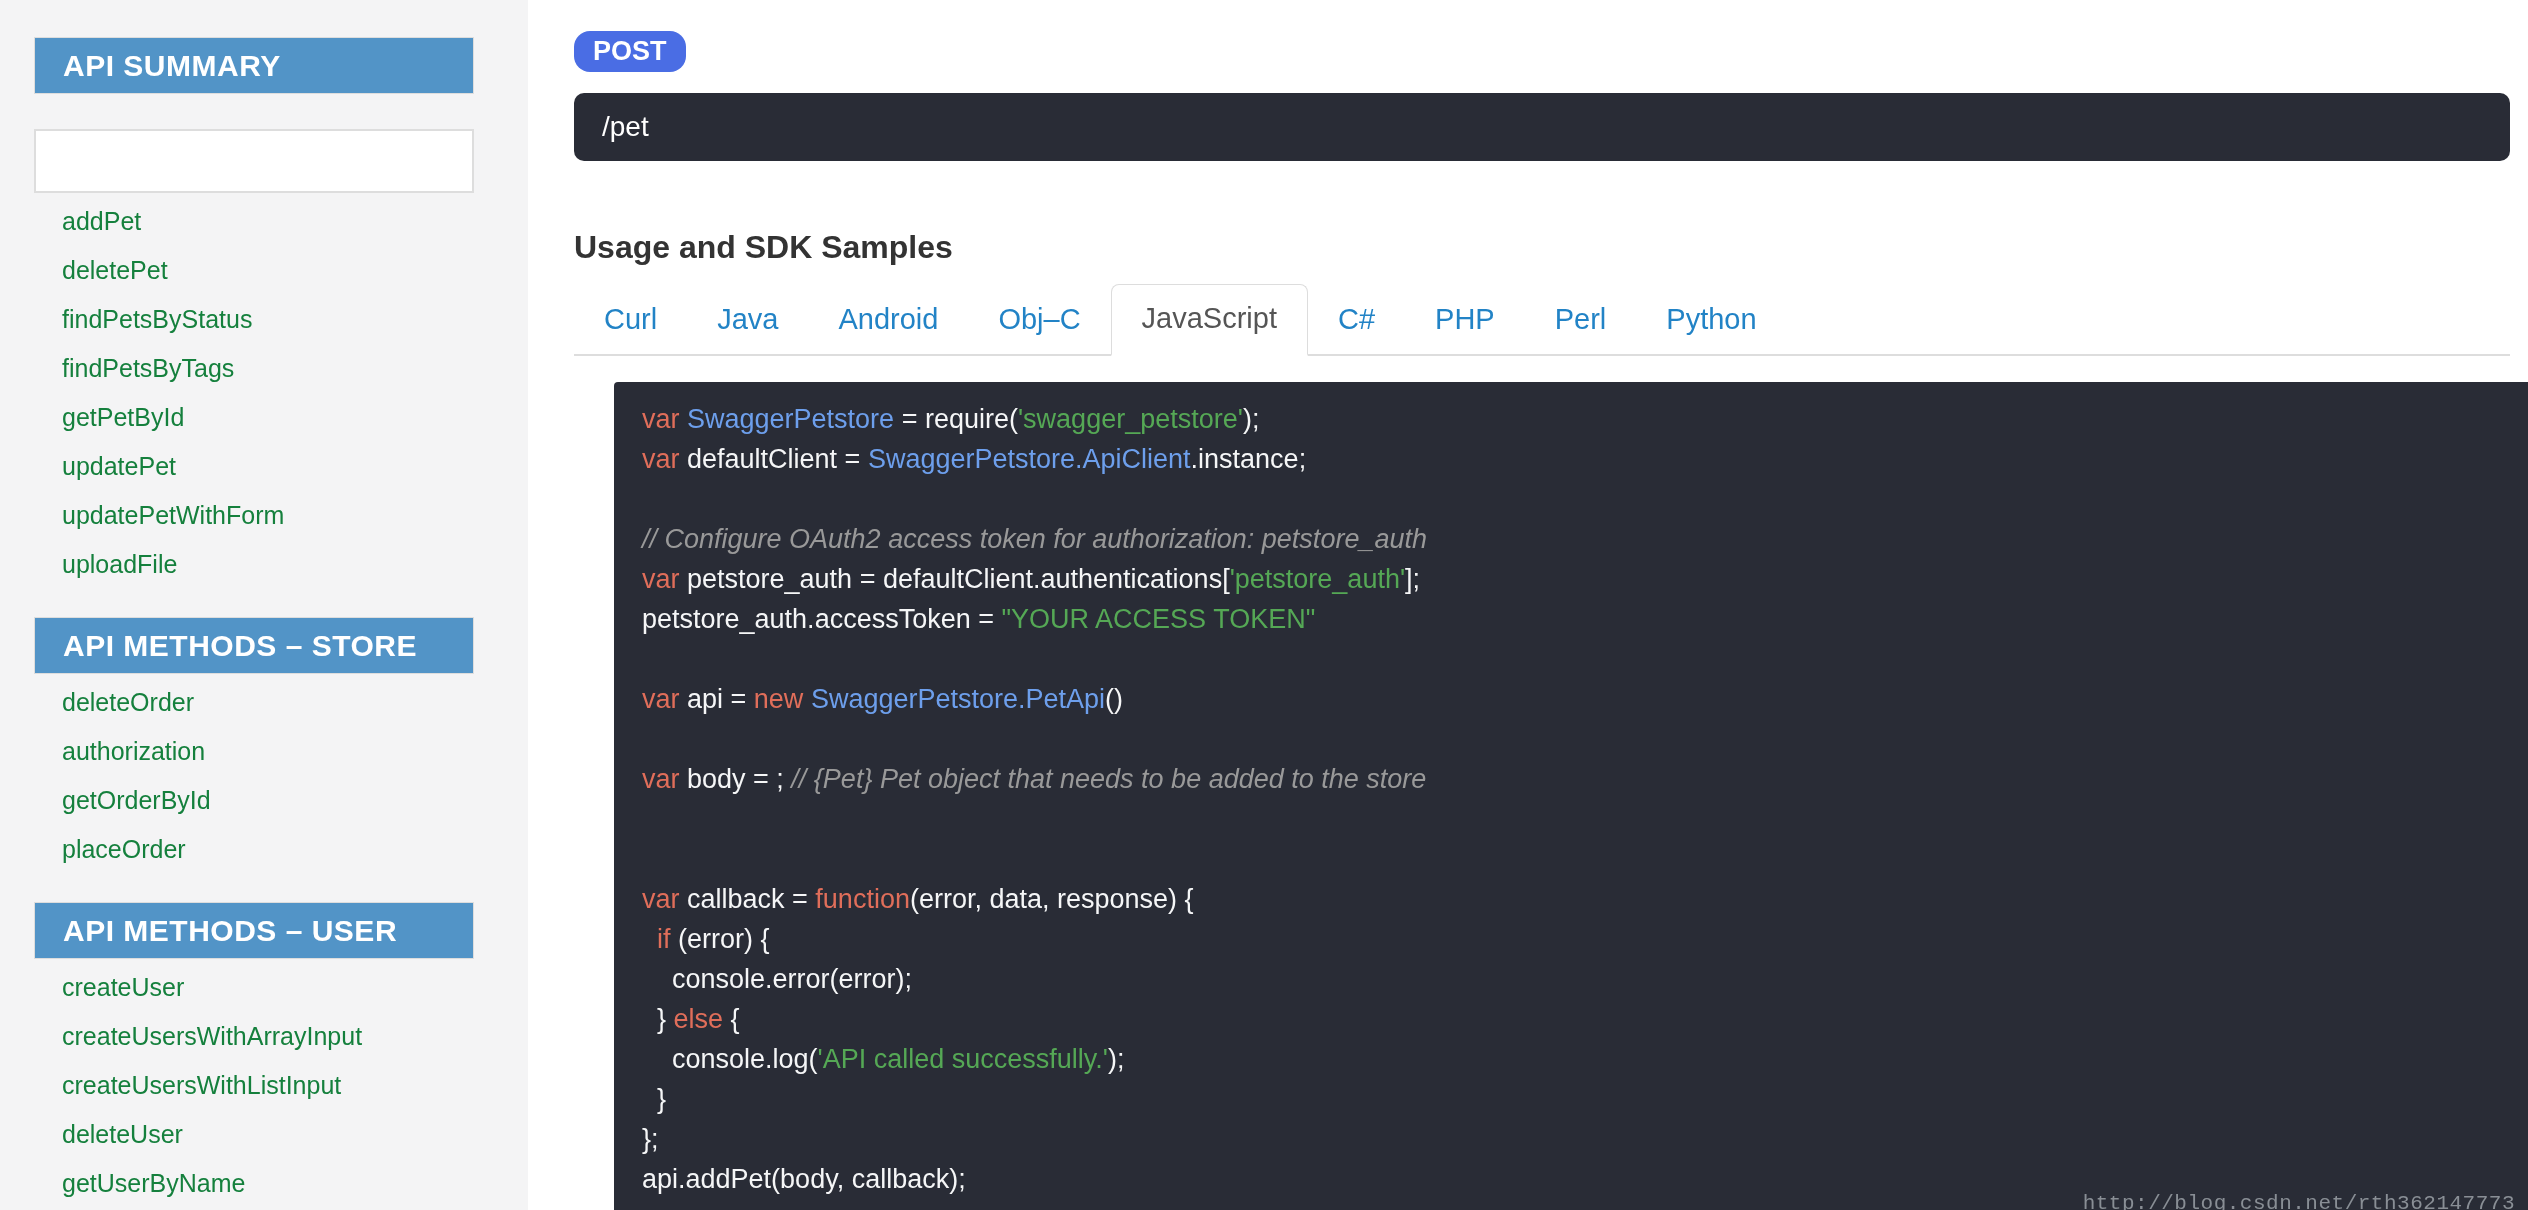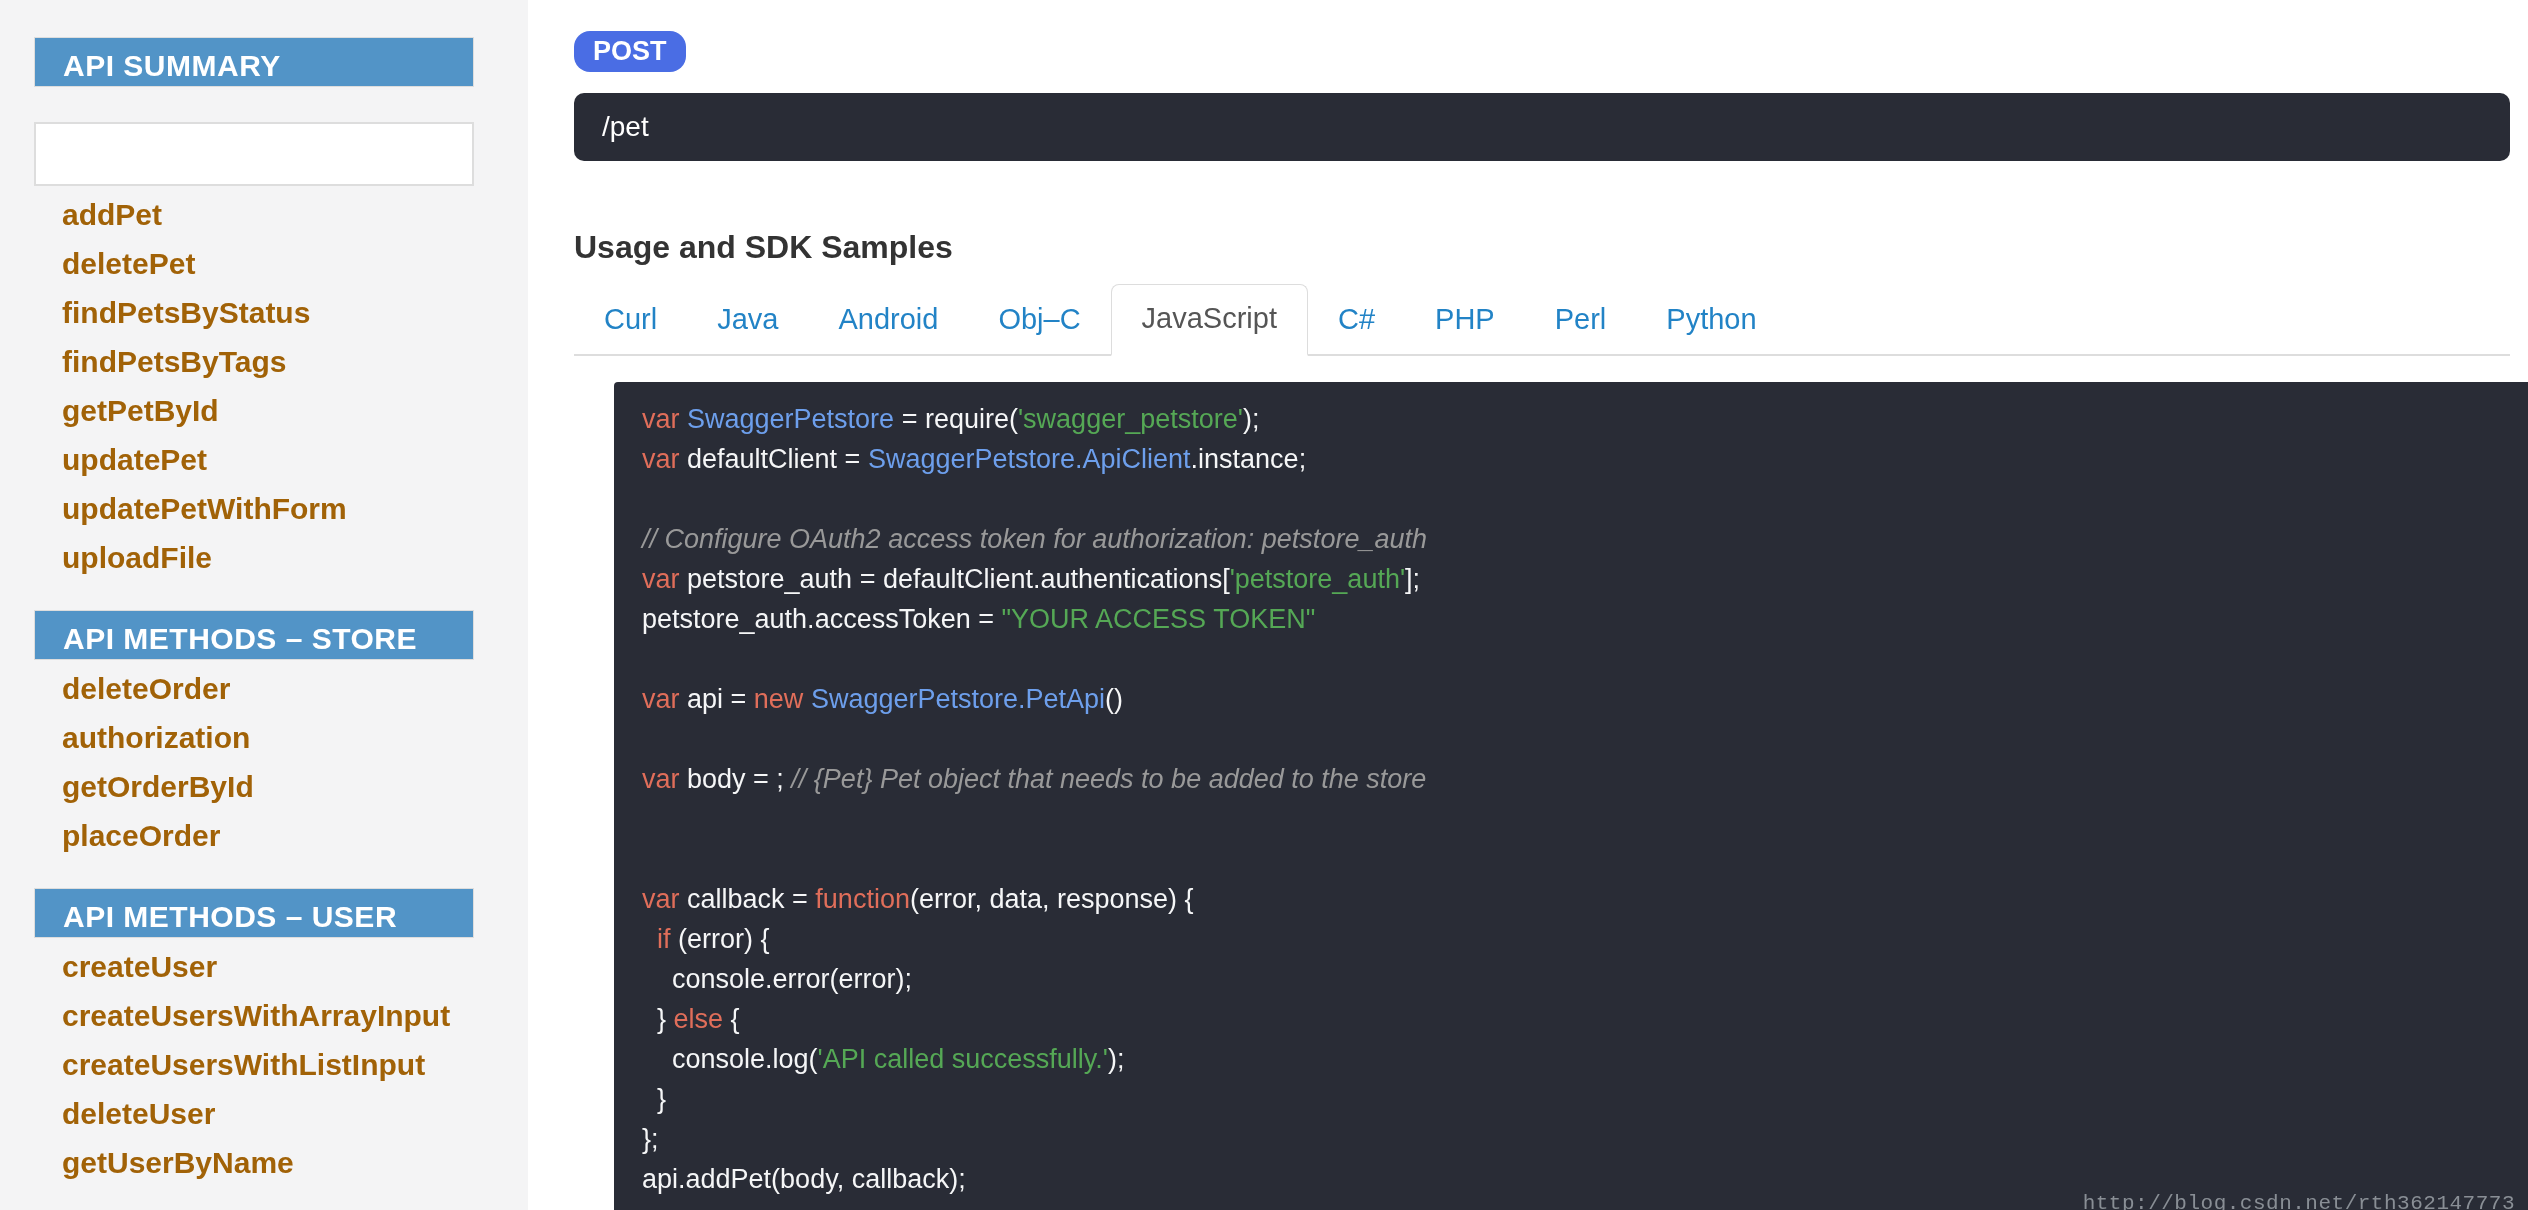"API SUMMARY" .panel-heading { height: 50px -> 57px }
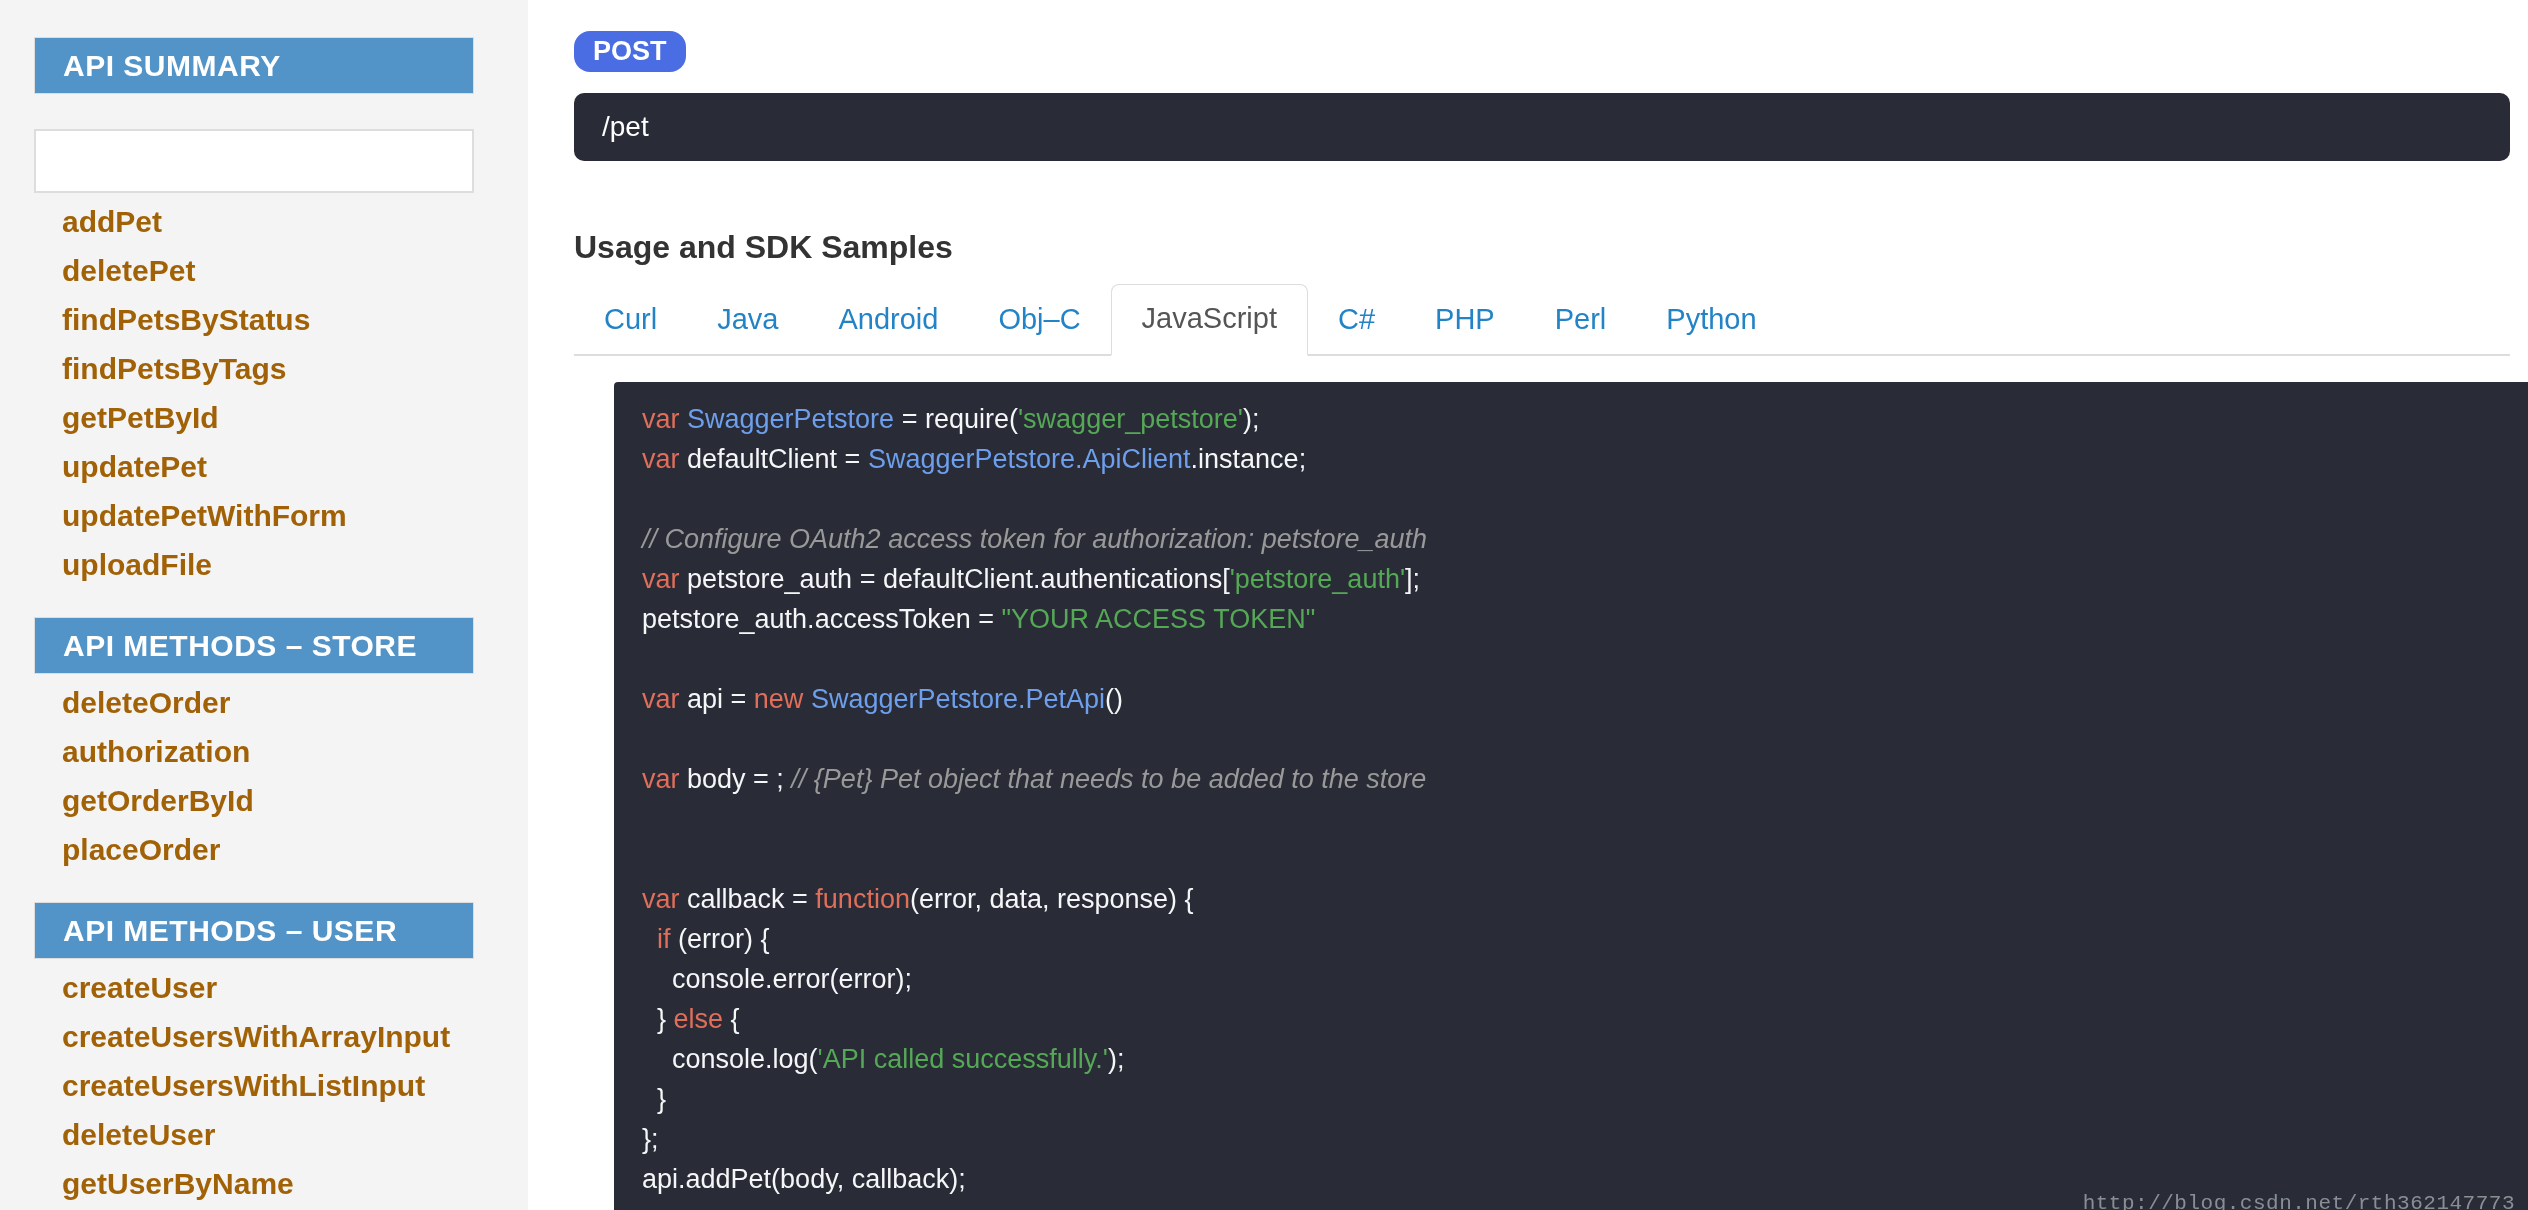"addPet" .sidebar-list a { color: #a16207 -> #15803d; font-size: 30px -> 25px; font-weight: bold -> none }
